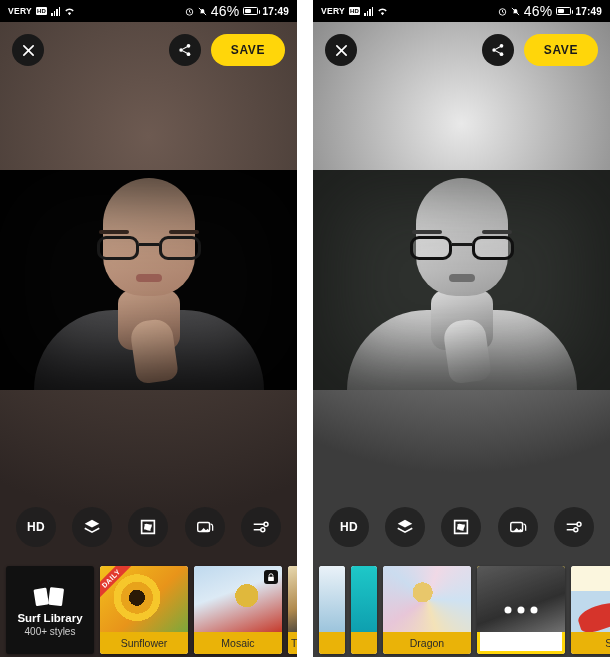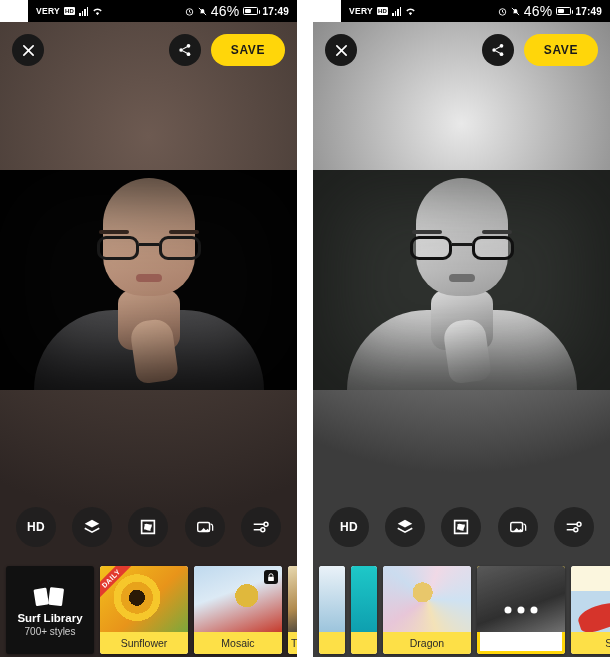"VERY" .phone { padding-left: 28px -> none }
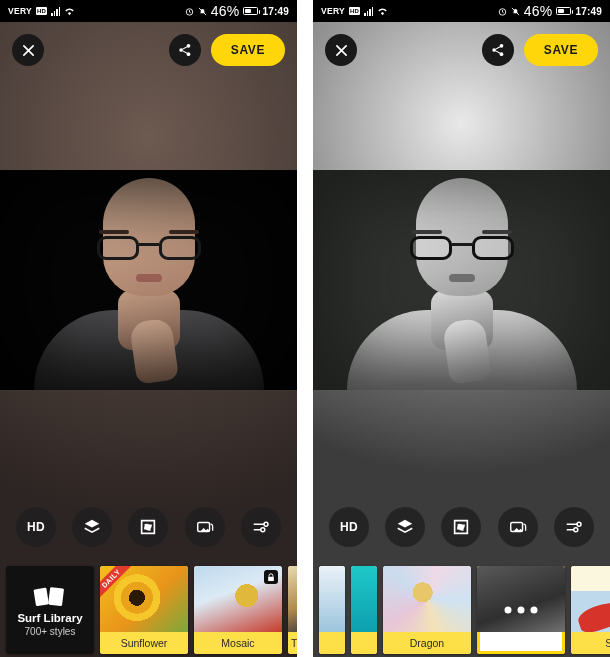"700+ styles" span.lib-sub { text: 700+ -> 400+ }
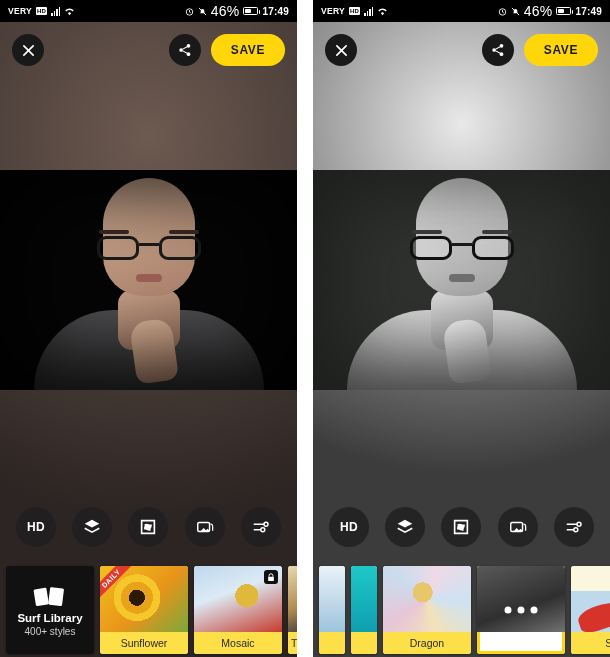"Sunflower" .tname { background: #fde047 -> #eab308 }
